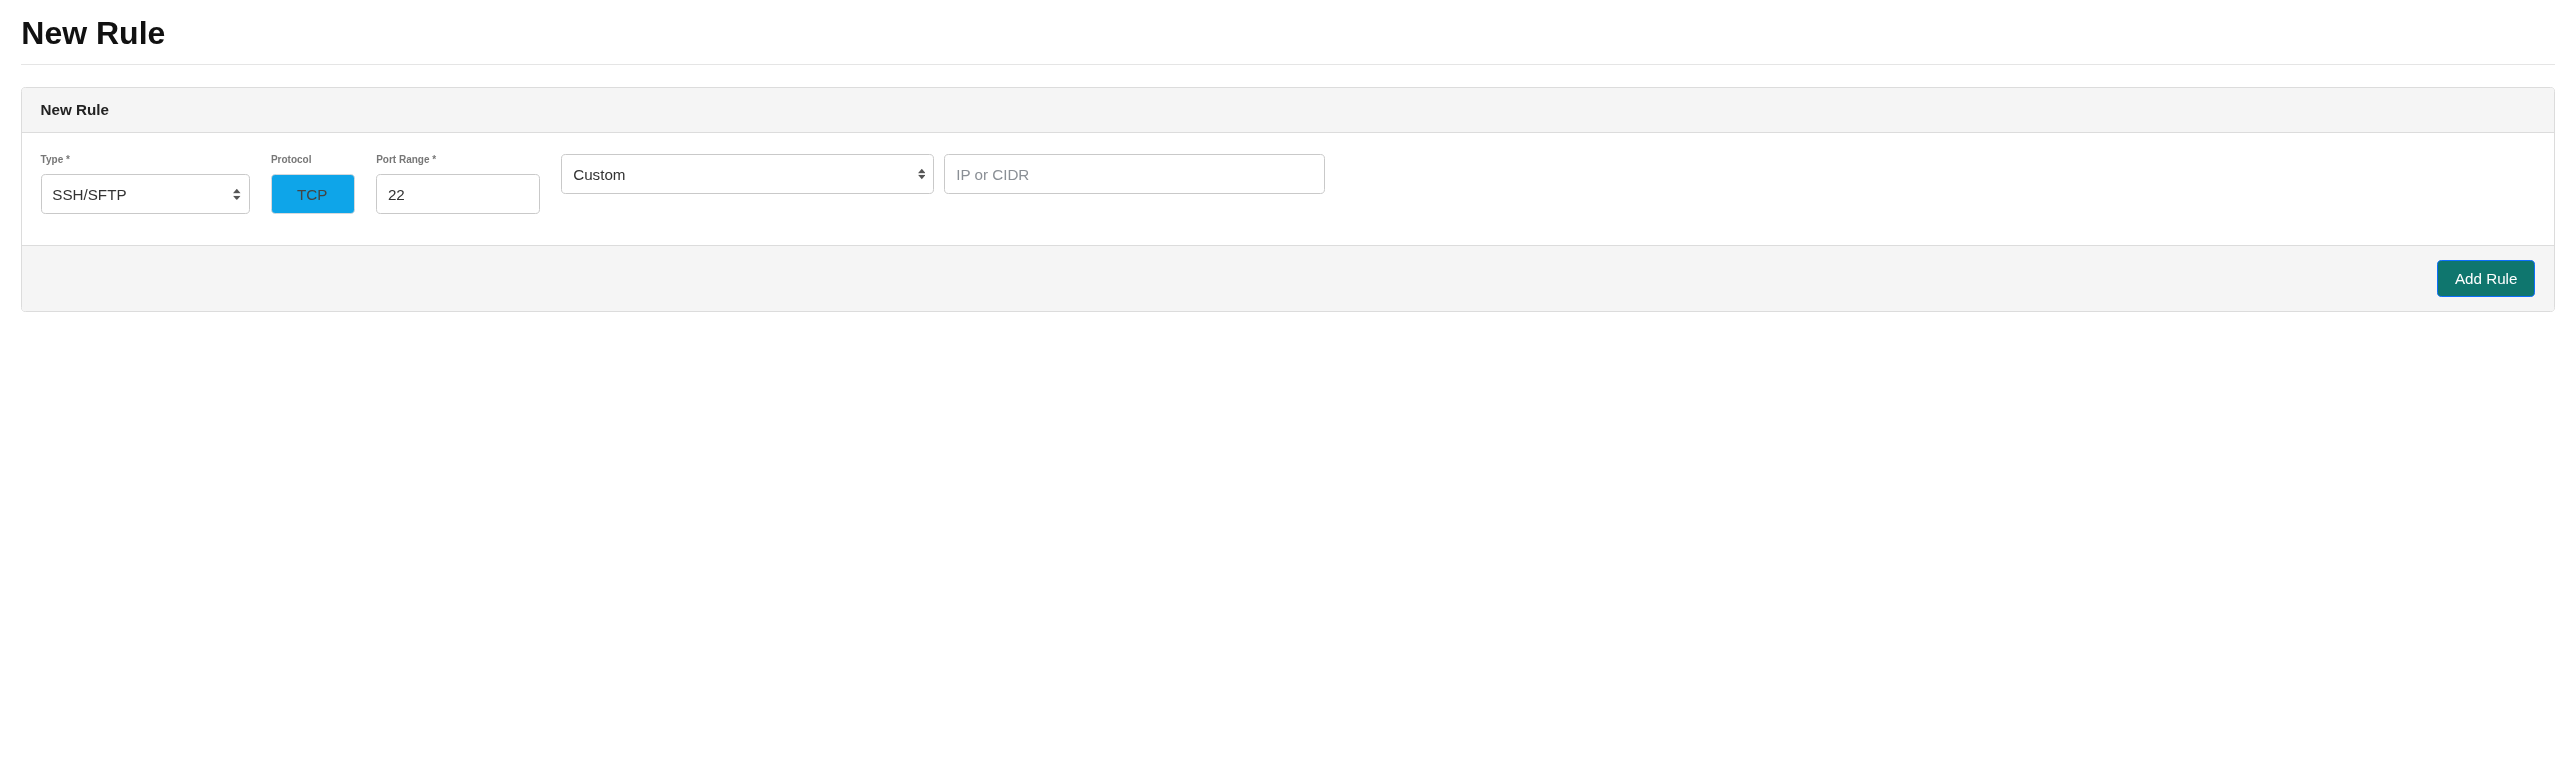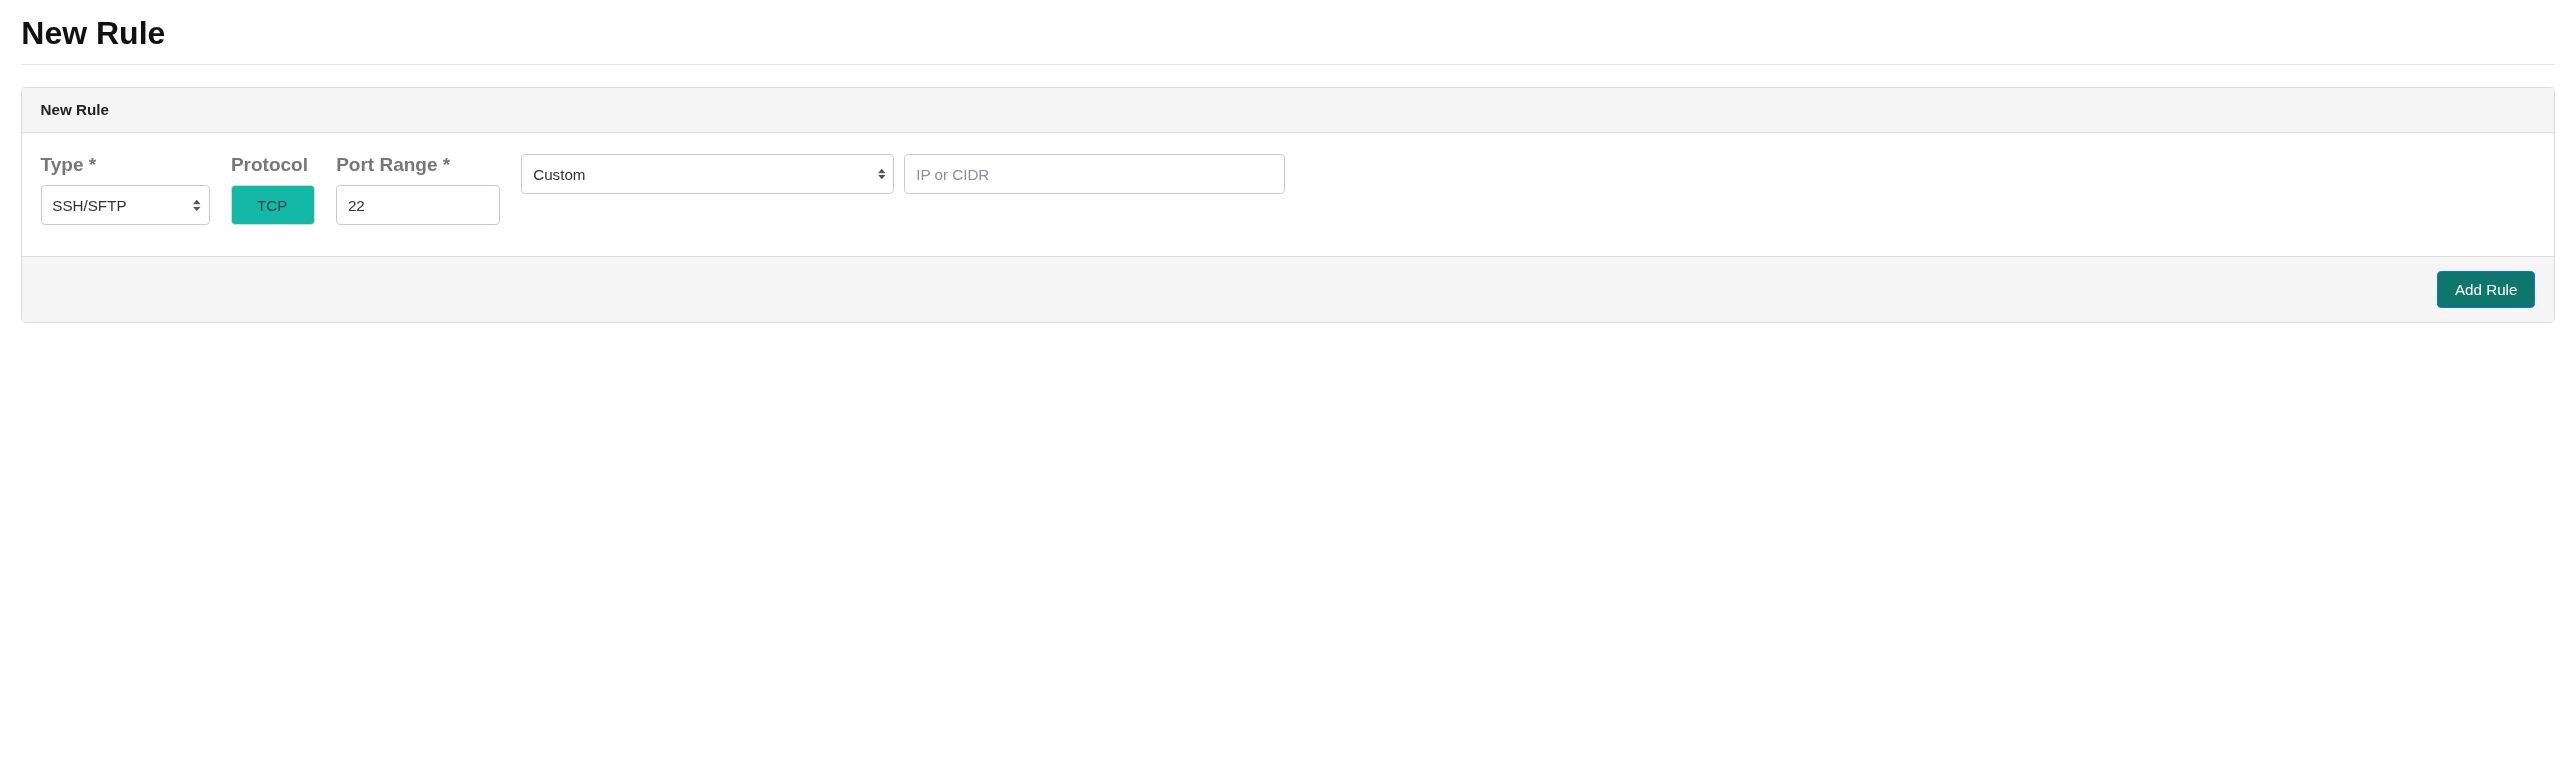"Type *" .field-label { font-size: 19px -> 10px }
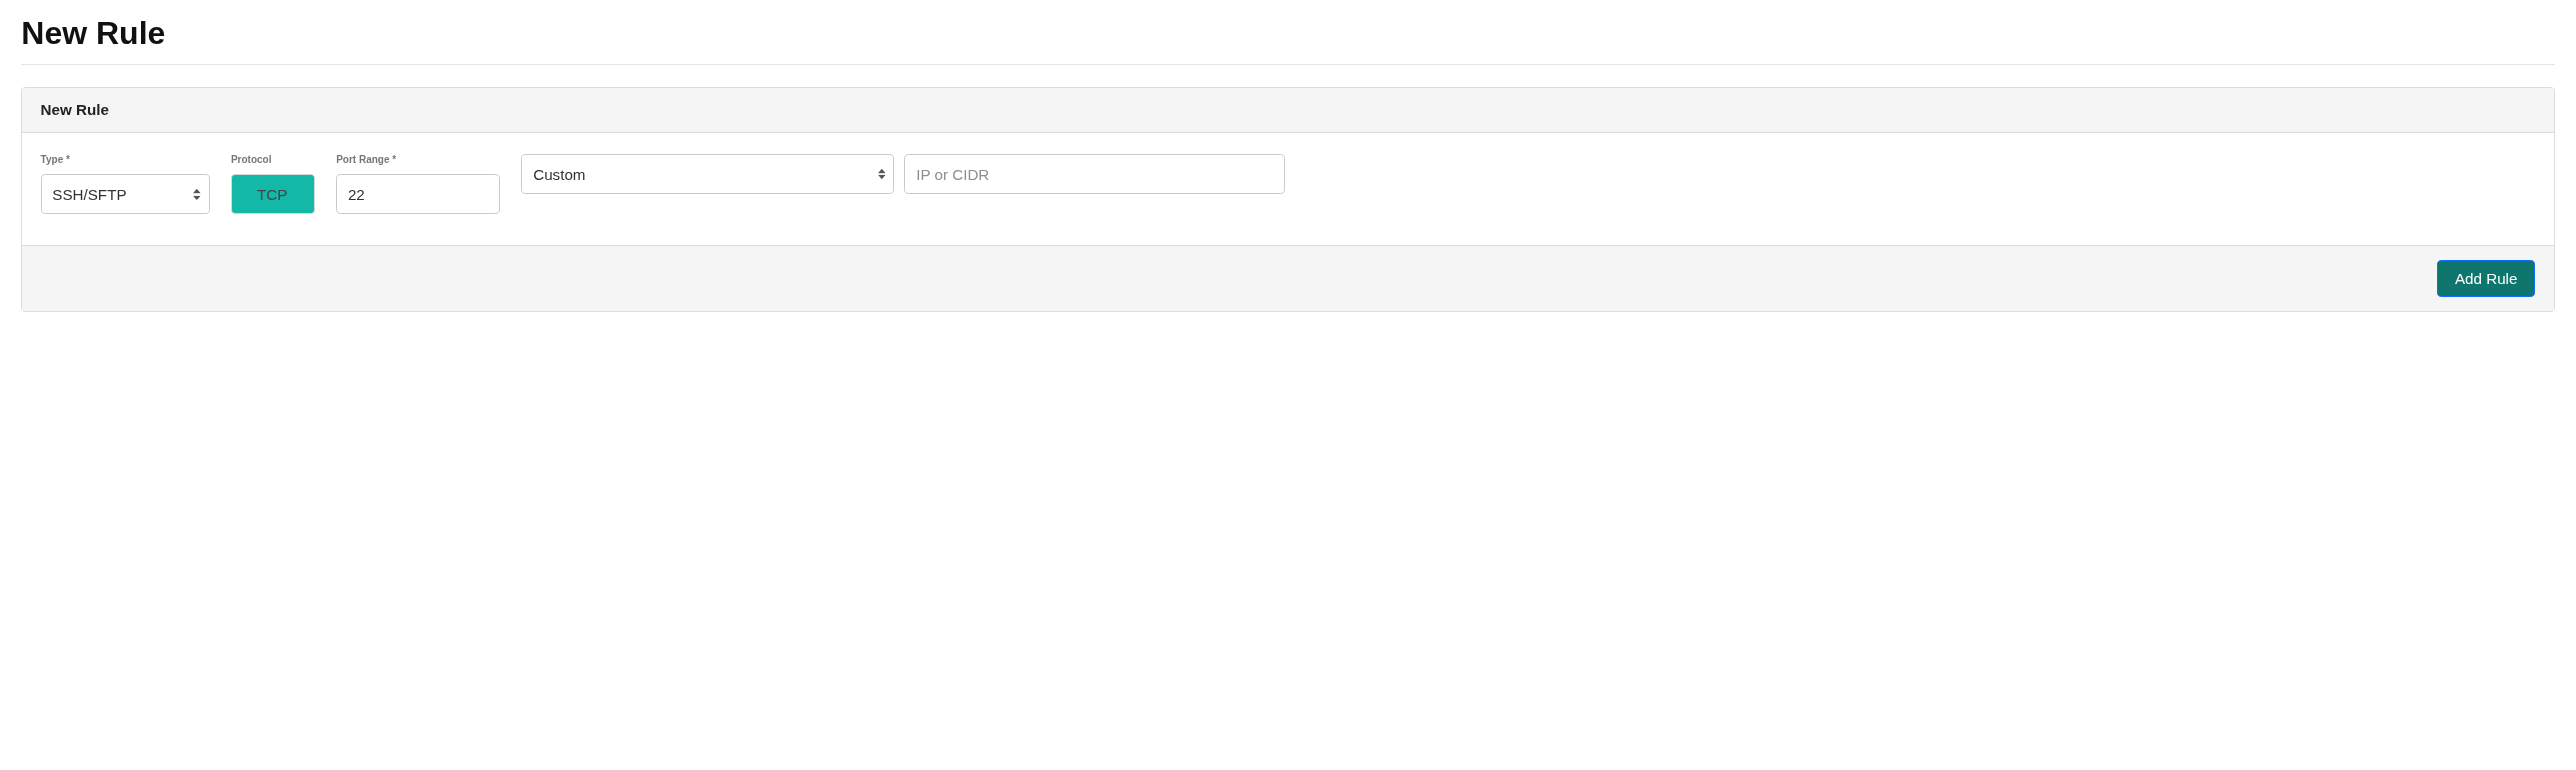"SSH/SFTP" .w-type { width: 169px -> 209px }
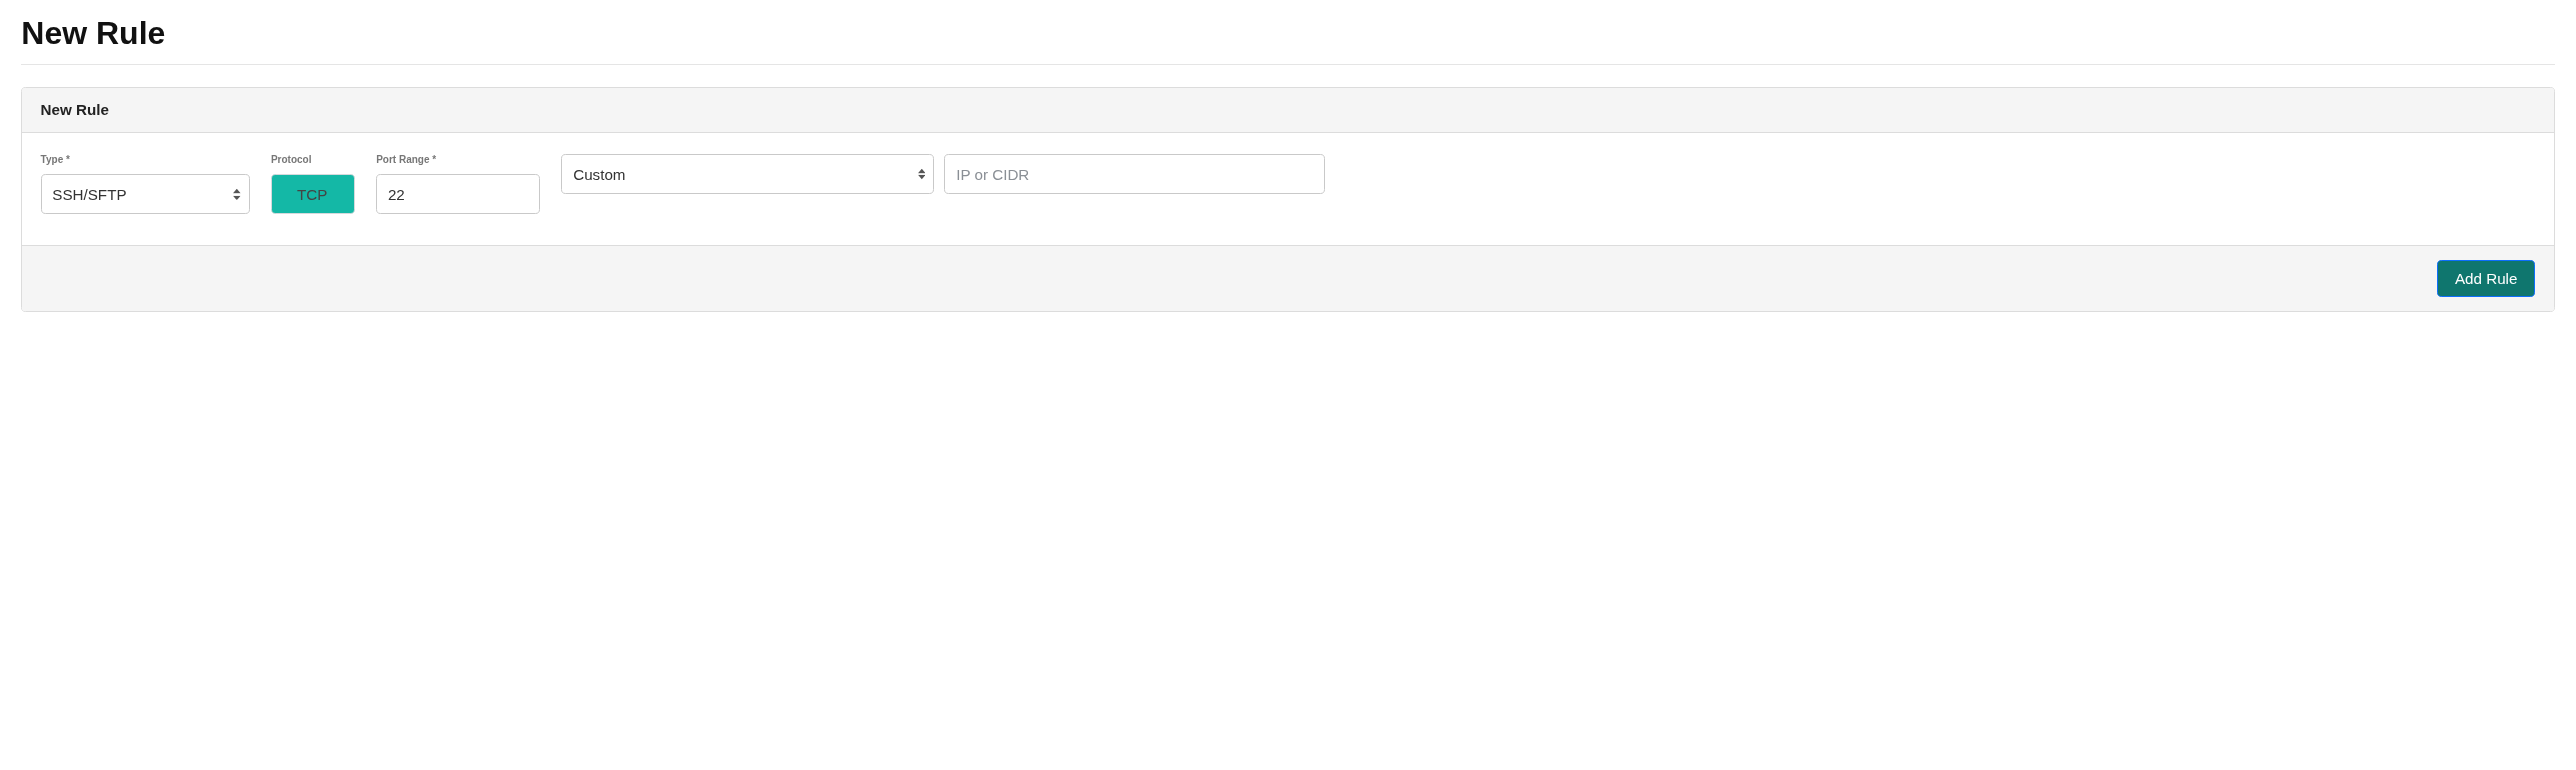"TCP" .form-control-static { background: #14b8a6 -> #0ea5e9 }
